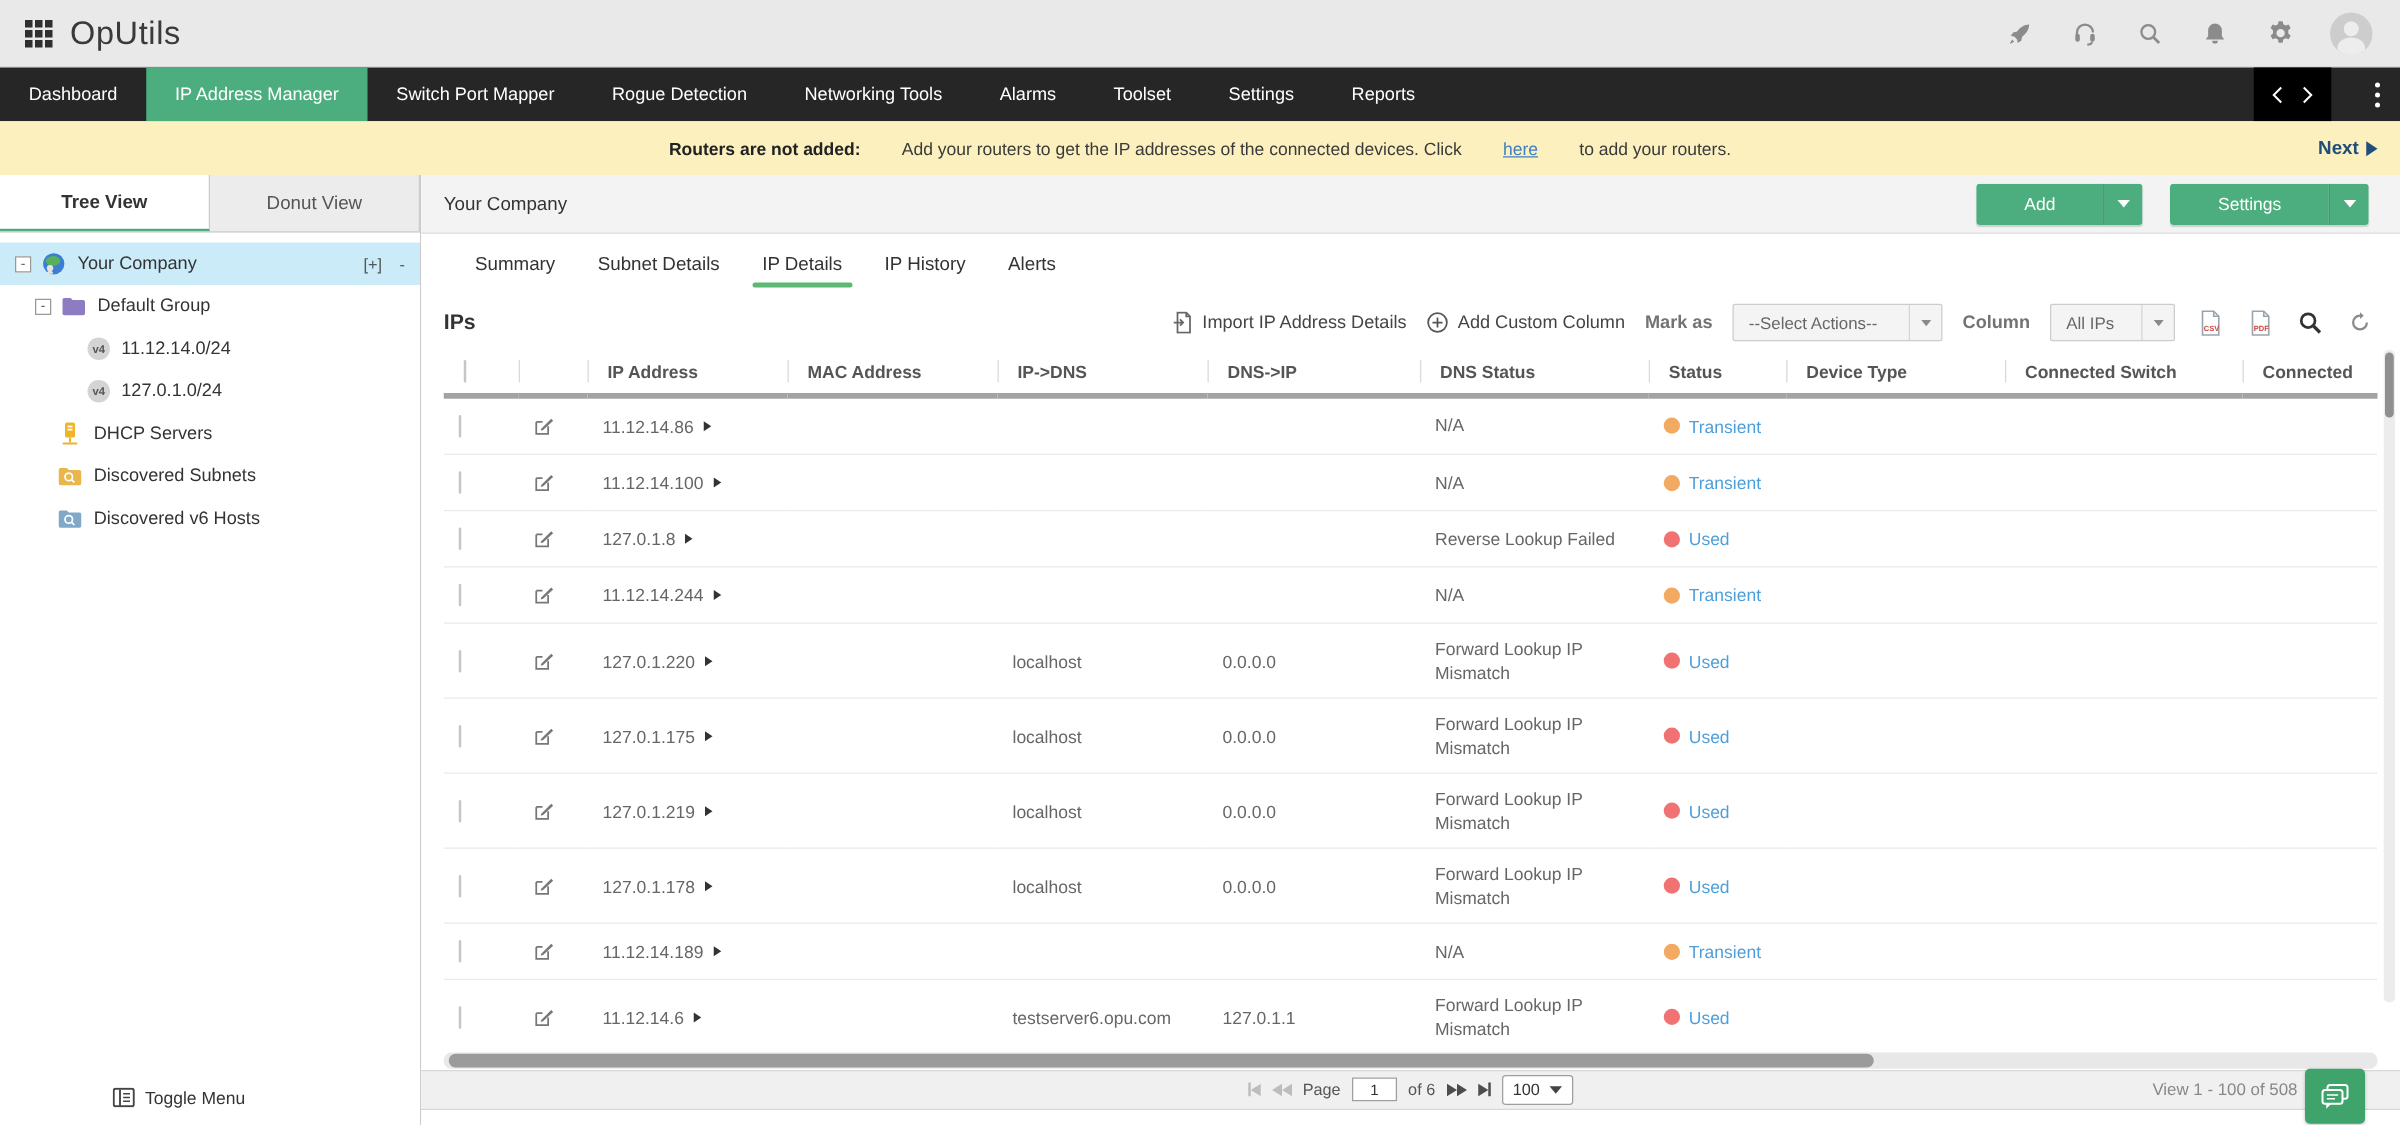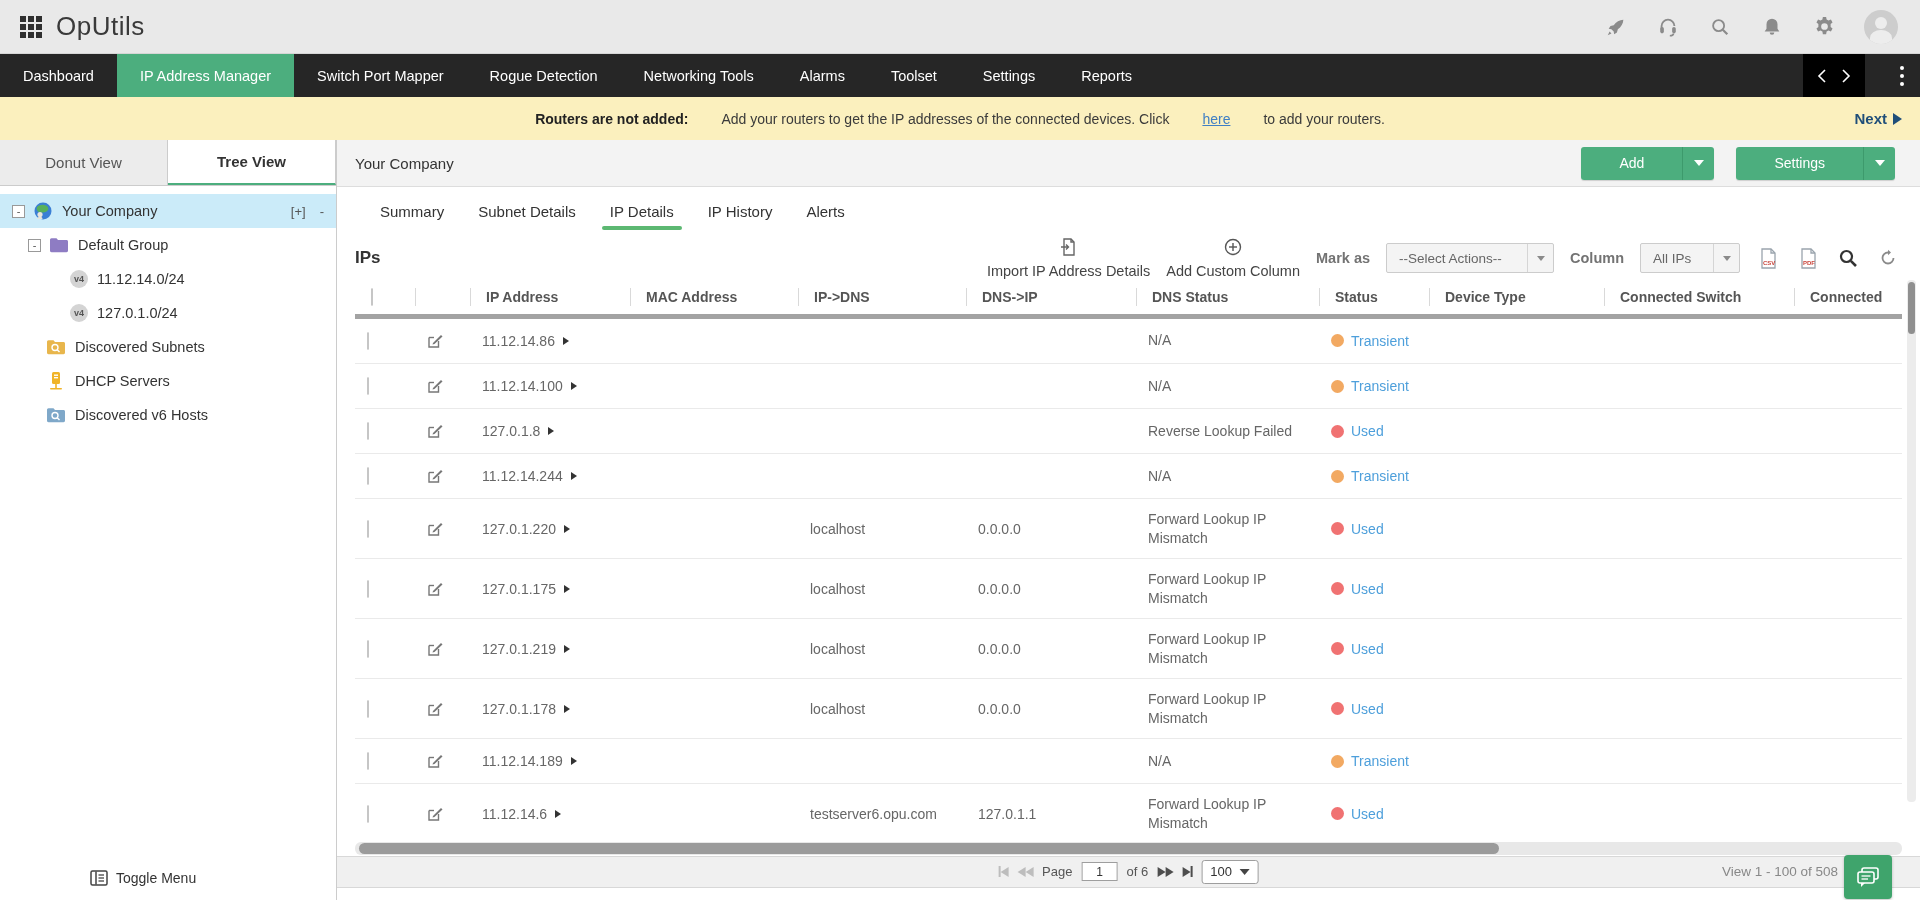"Donut View" div.side-tab { order: before "Tree View" -> after "Tree View" }
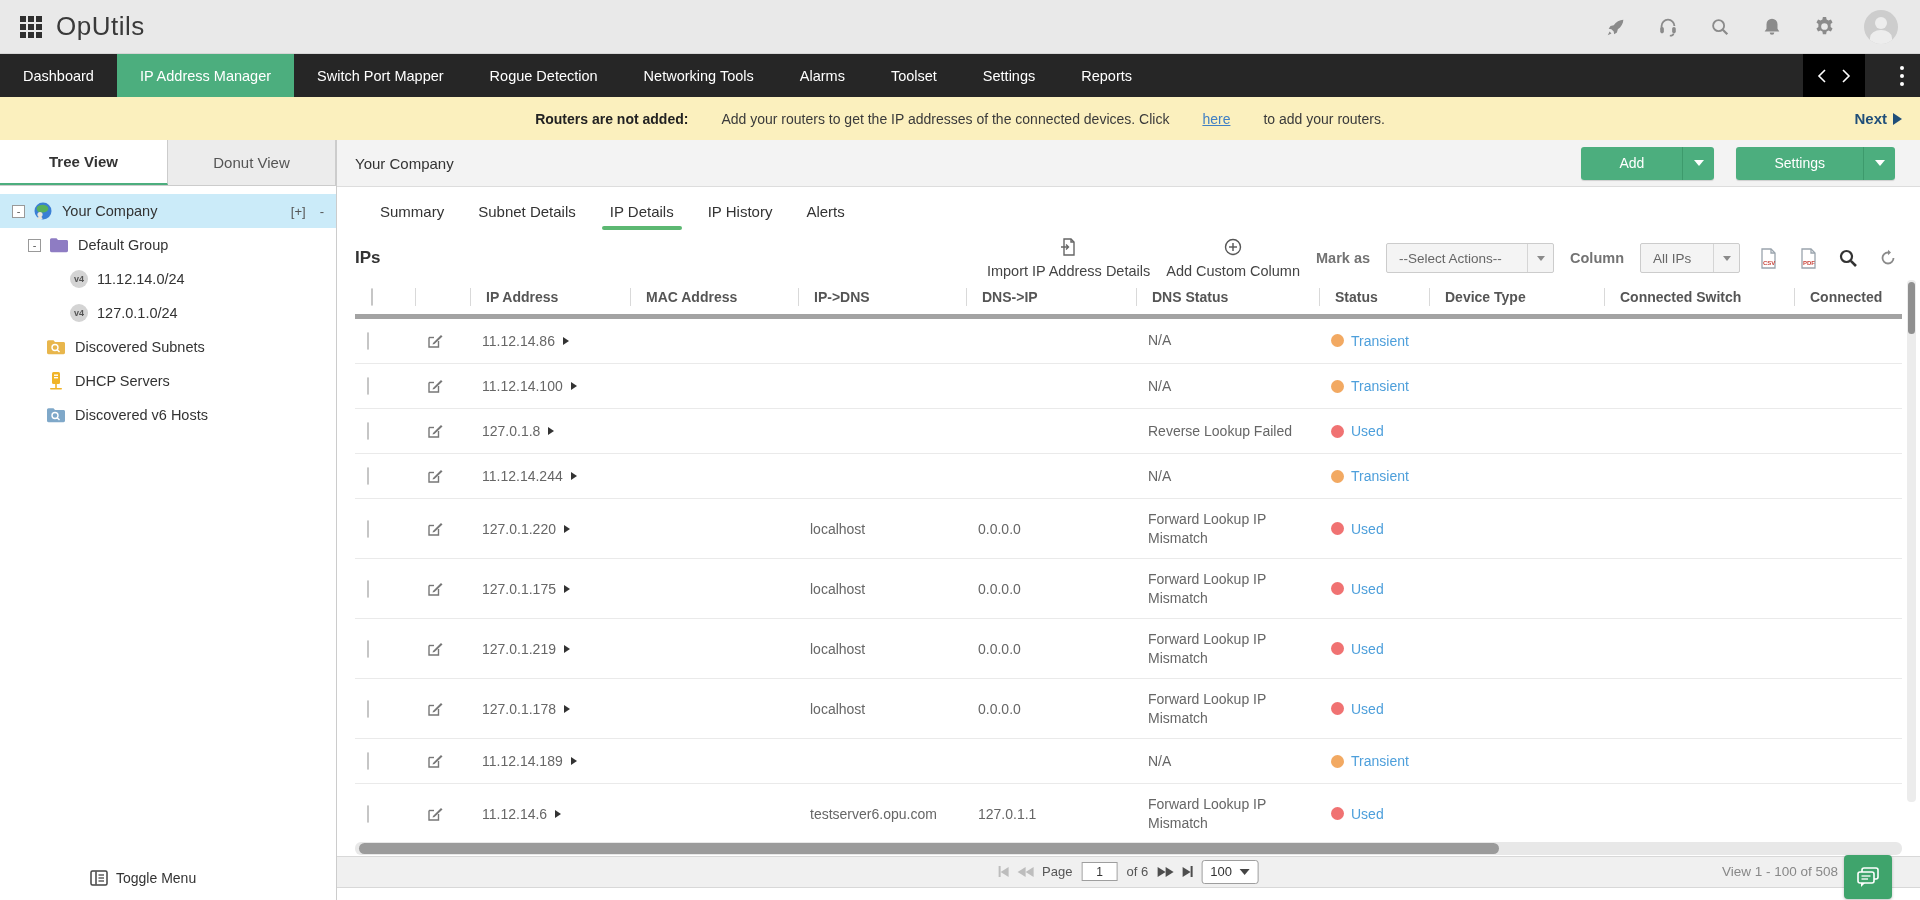"Import IP Address Details" .tb-link { flex-direction: column -> none }
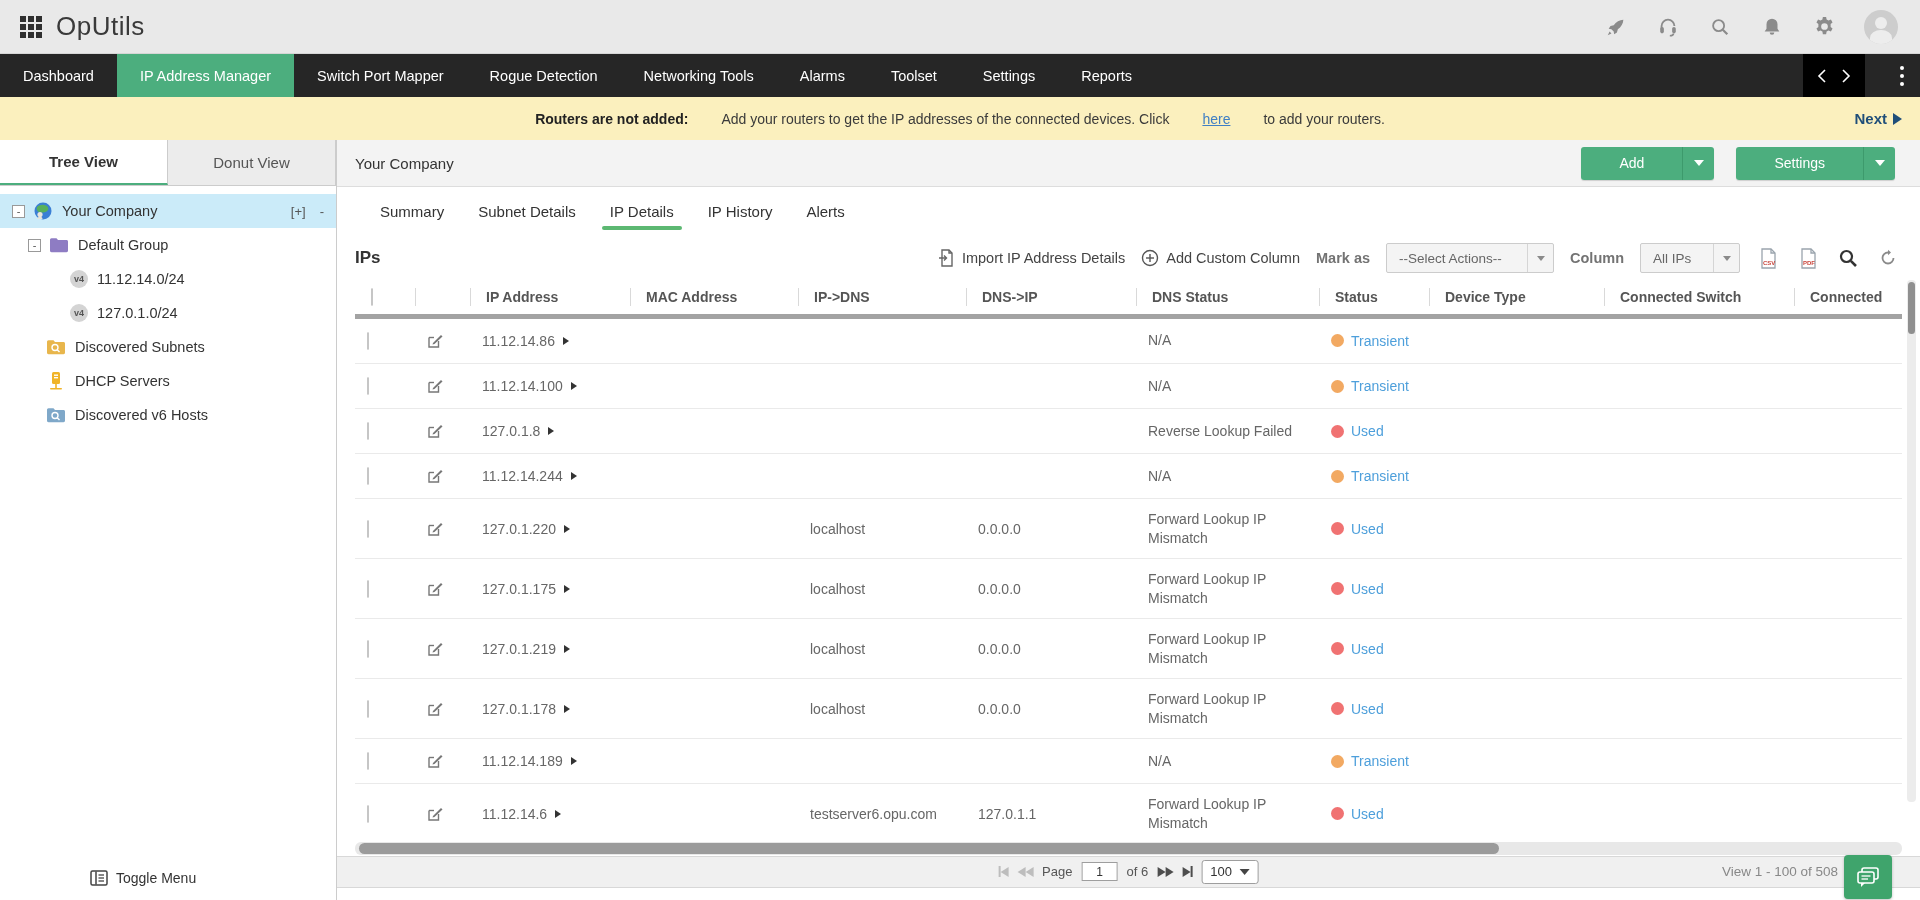"Discovered Subnets" div.tree-row { order: before "DHCP Servers" -> after "DHCP Servers" }
